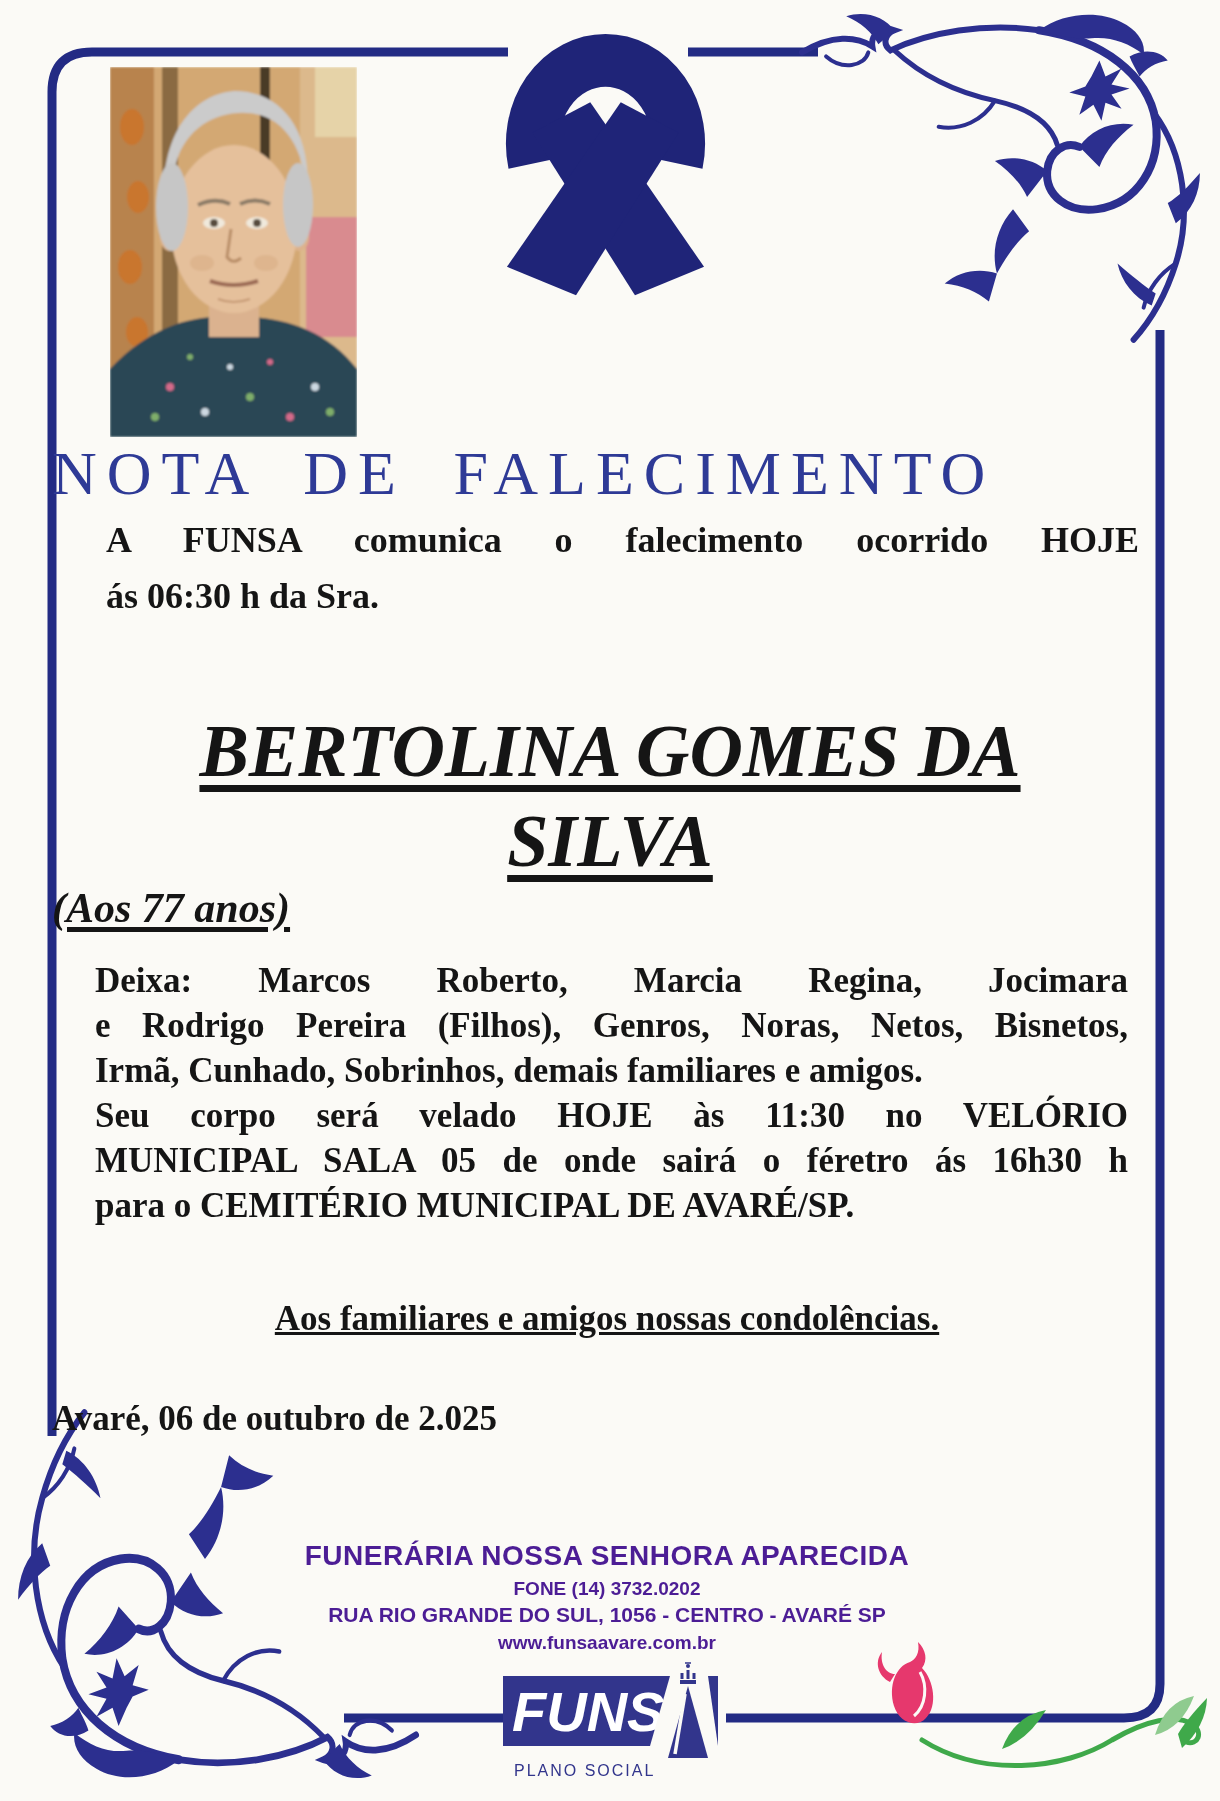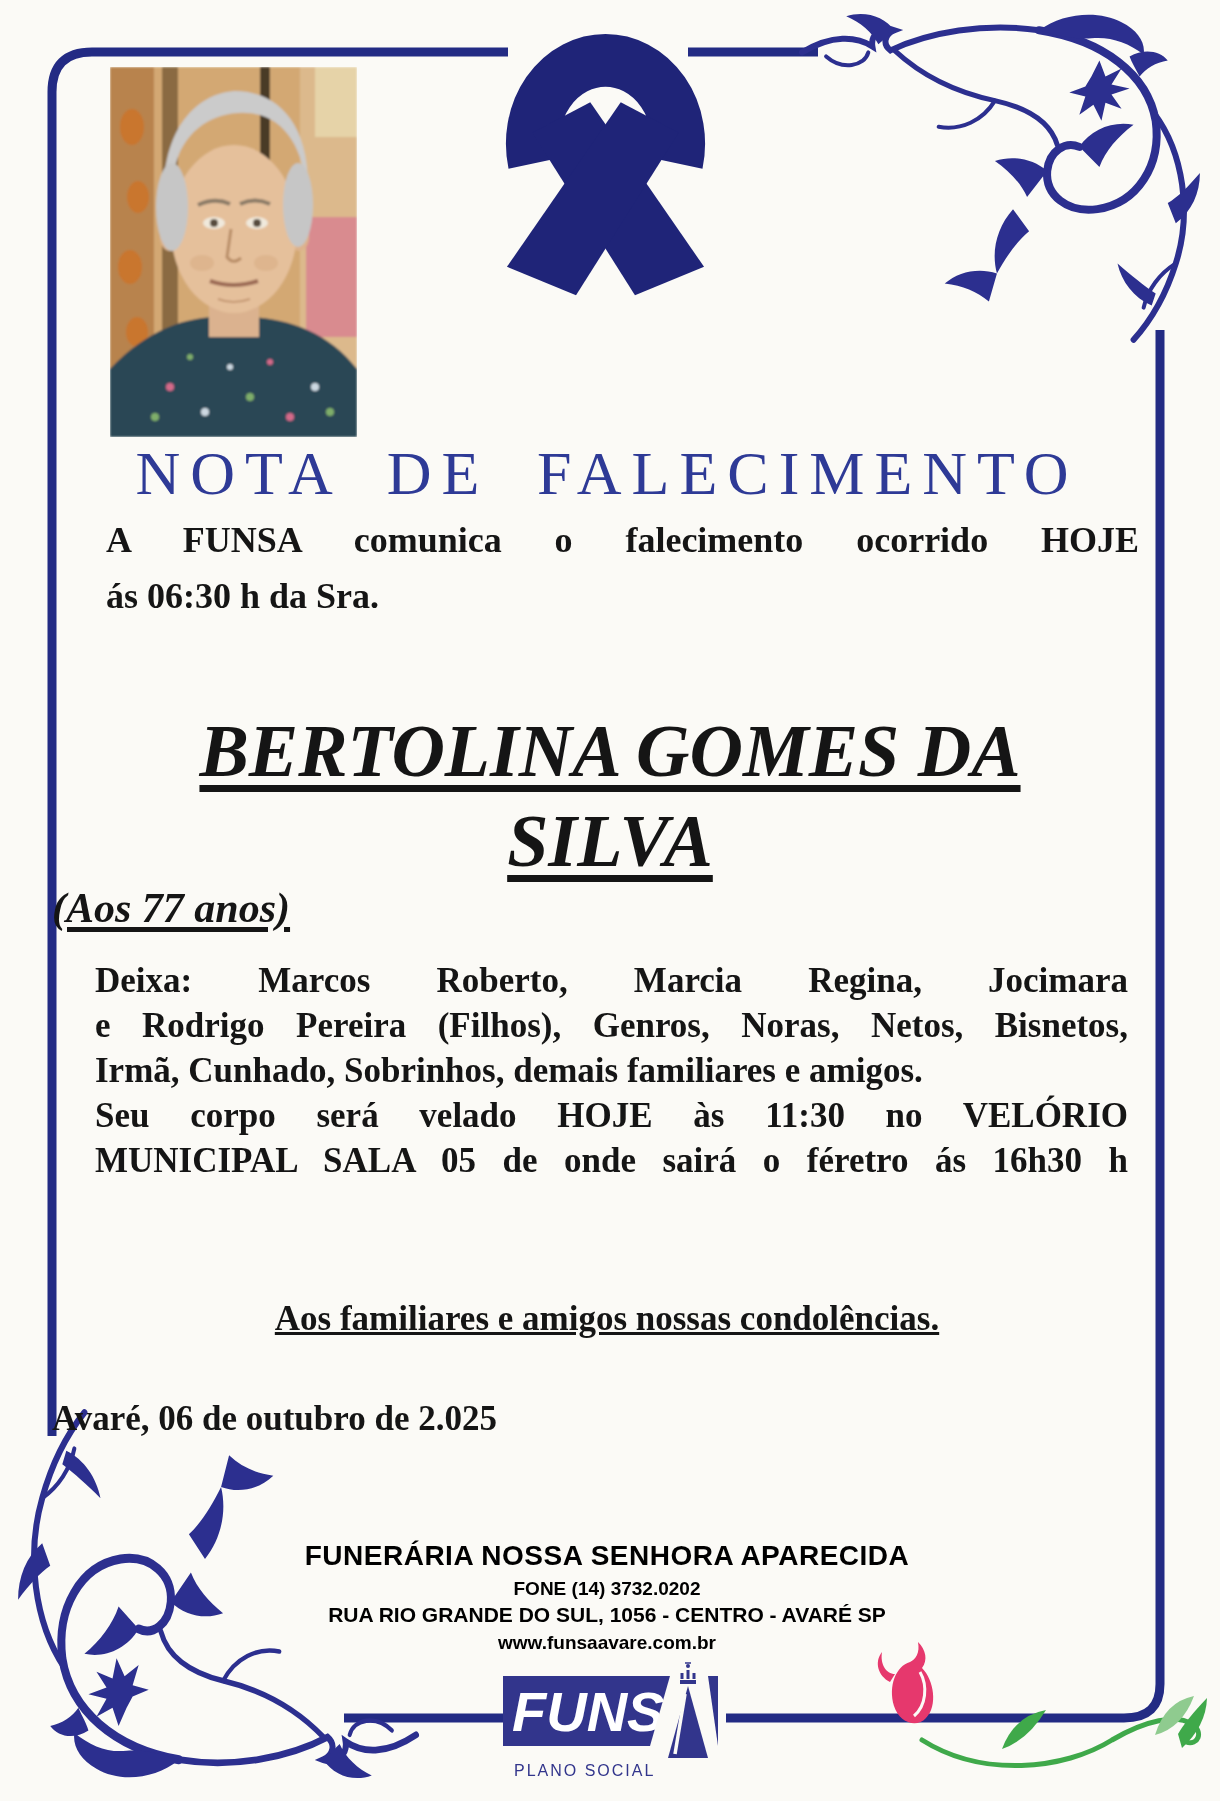"NOTA DE FALECIMENTO" #title { text-align: center -> left }
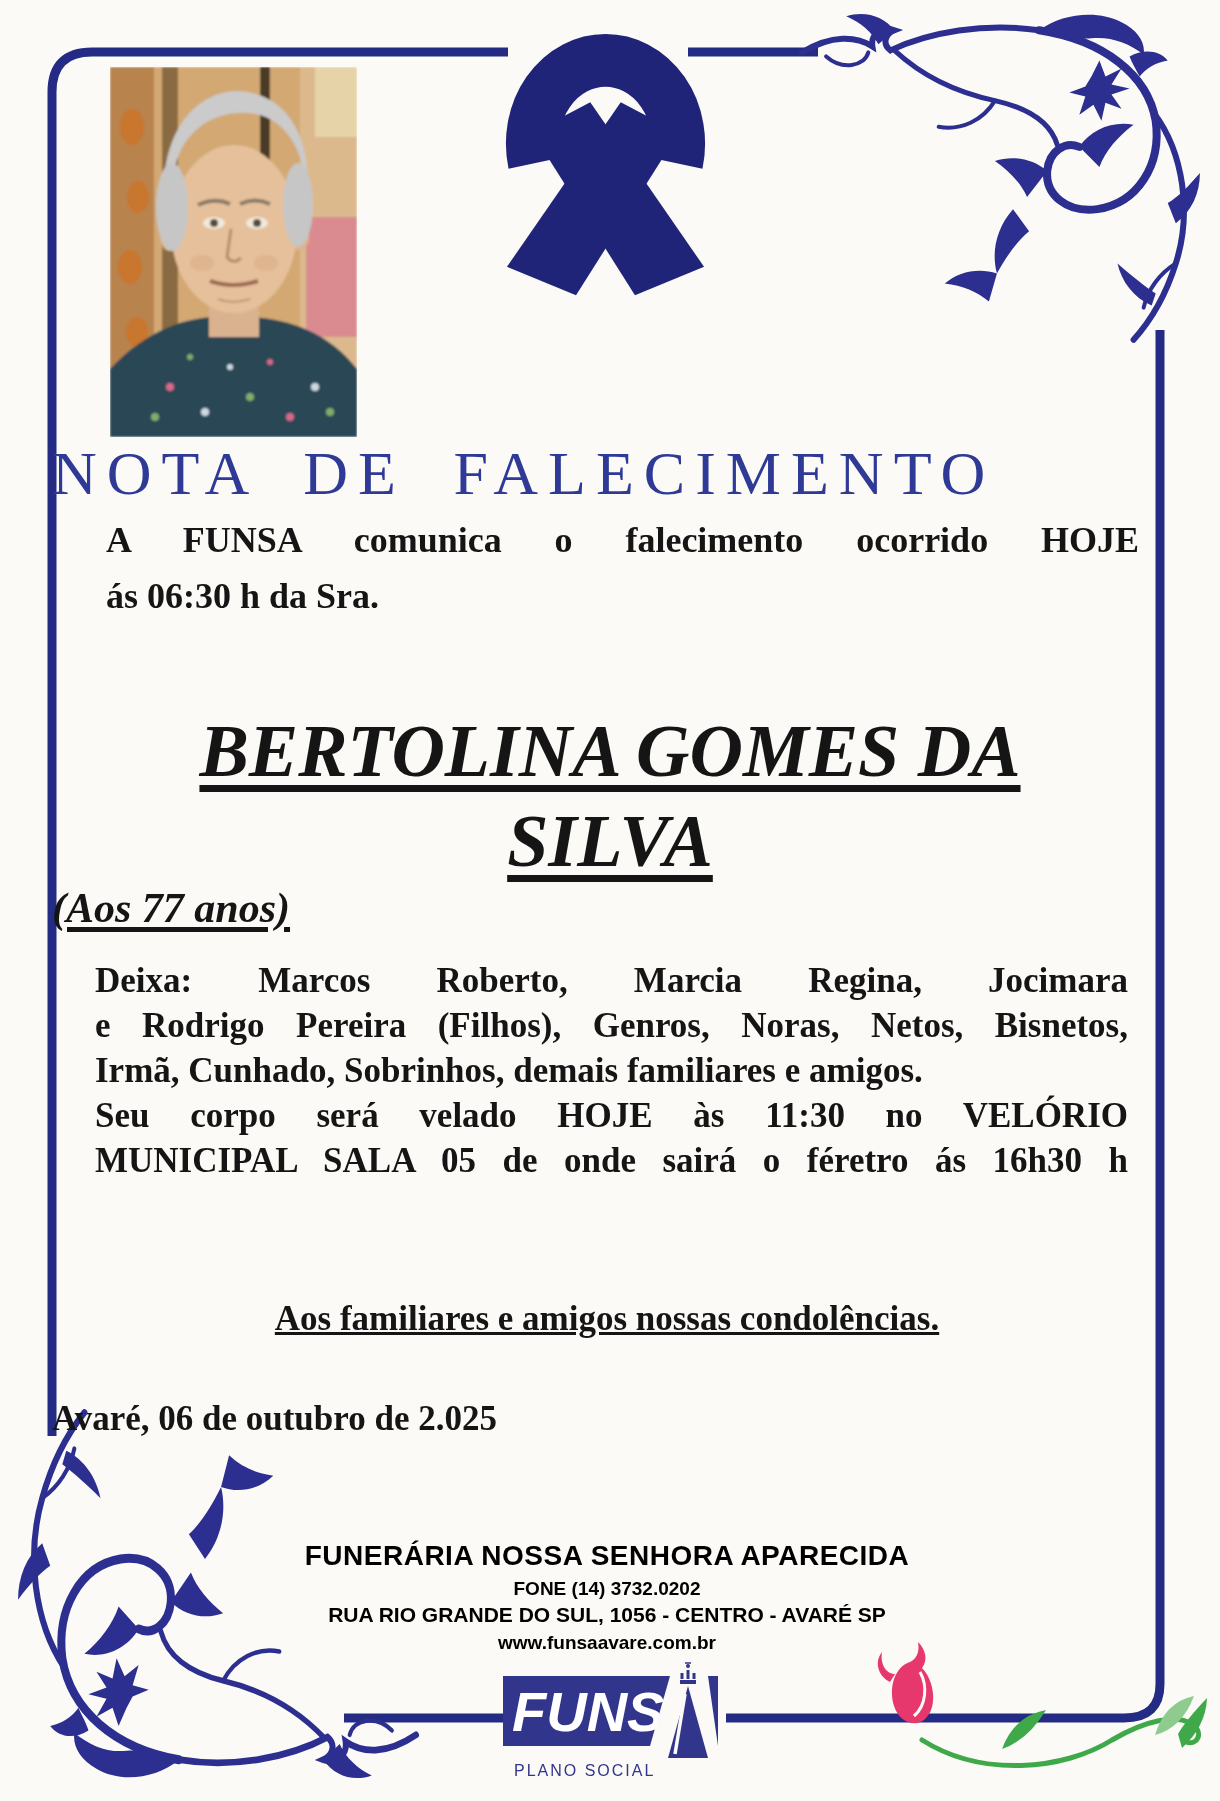"para o CEMITÉRIO MUNICIPAL DE" div.lline { html: none -> <div>para o CEMITÉRIO MUNICIPAL DE AVARÉ/SP.</div> }
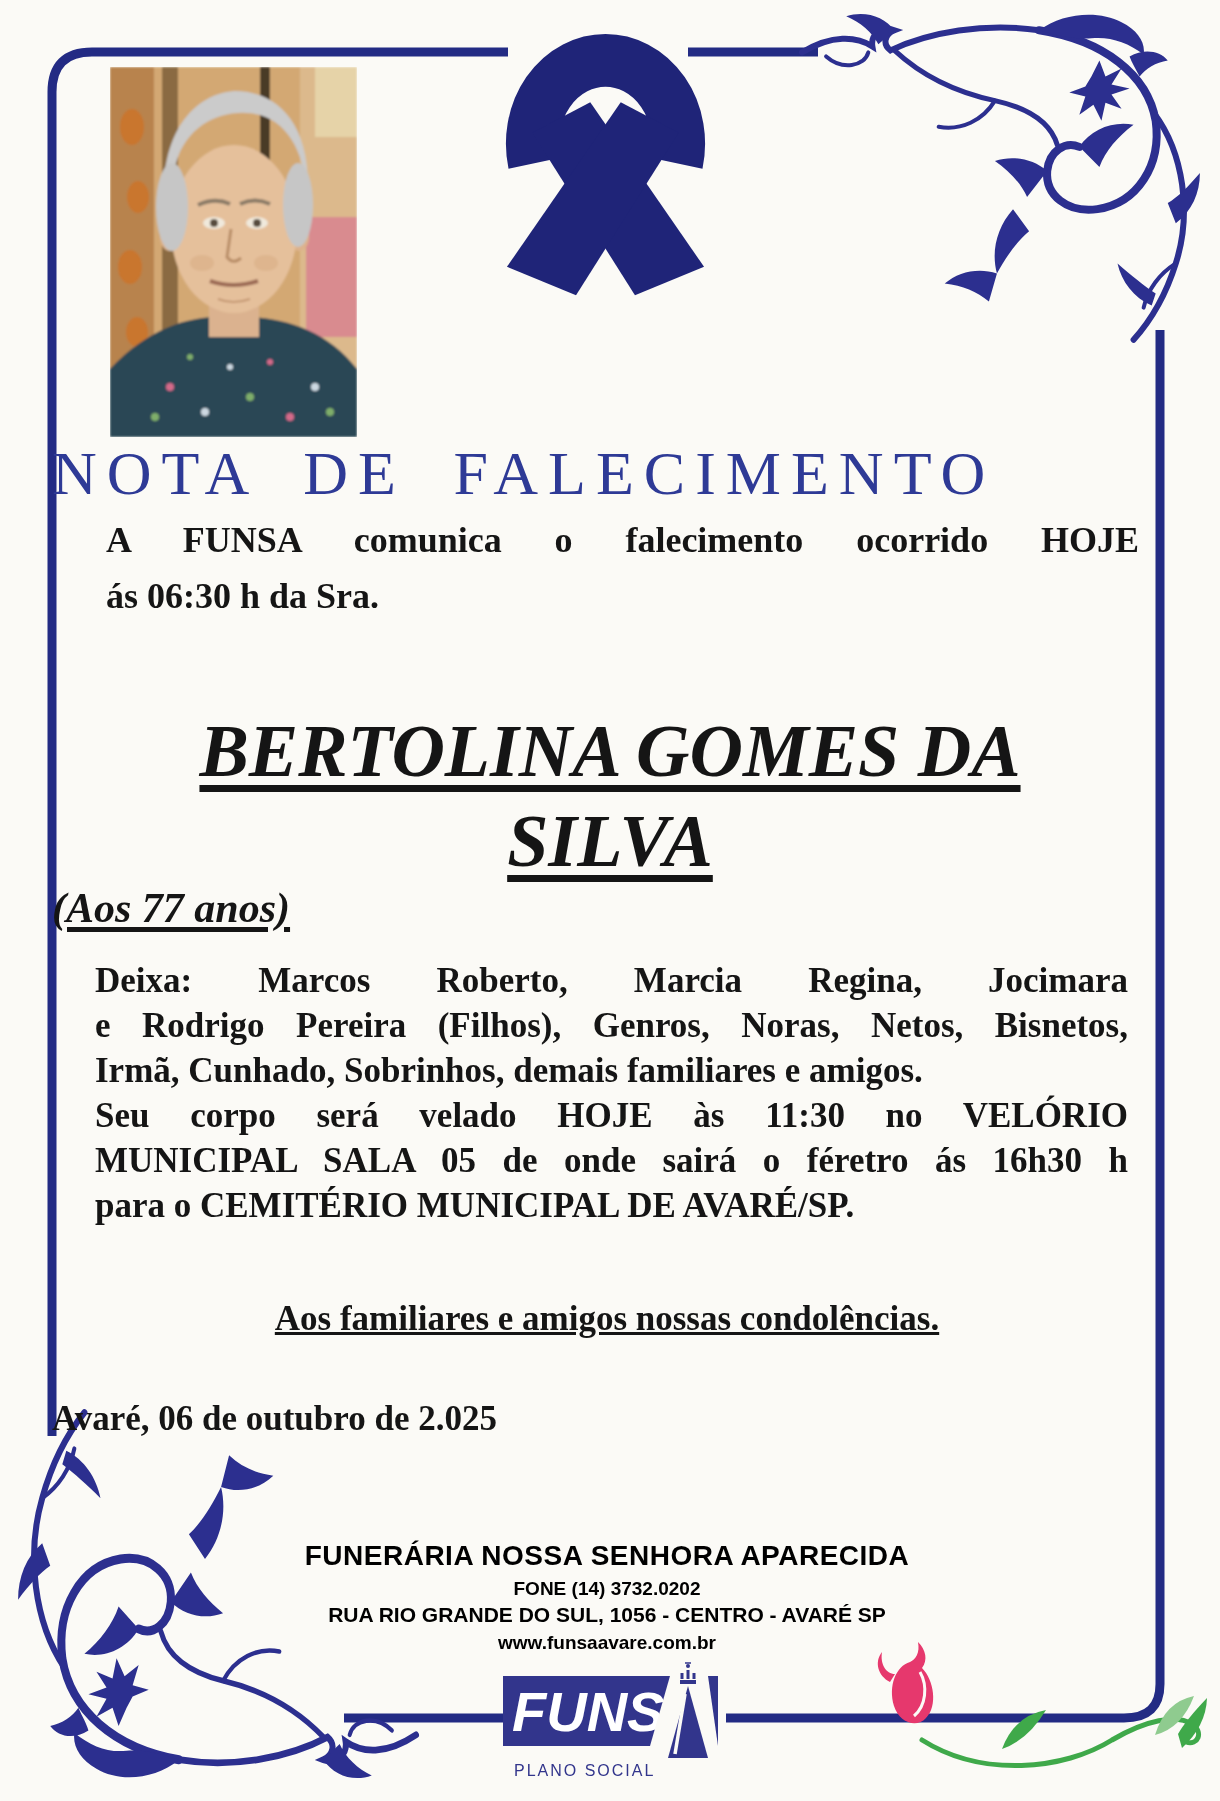"FUNERÁRIA NOSSA SENHORA APARECIDA" .footer-line { color: #000000 -> #4c1d95 }
